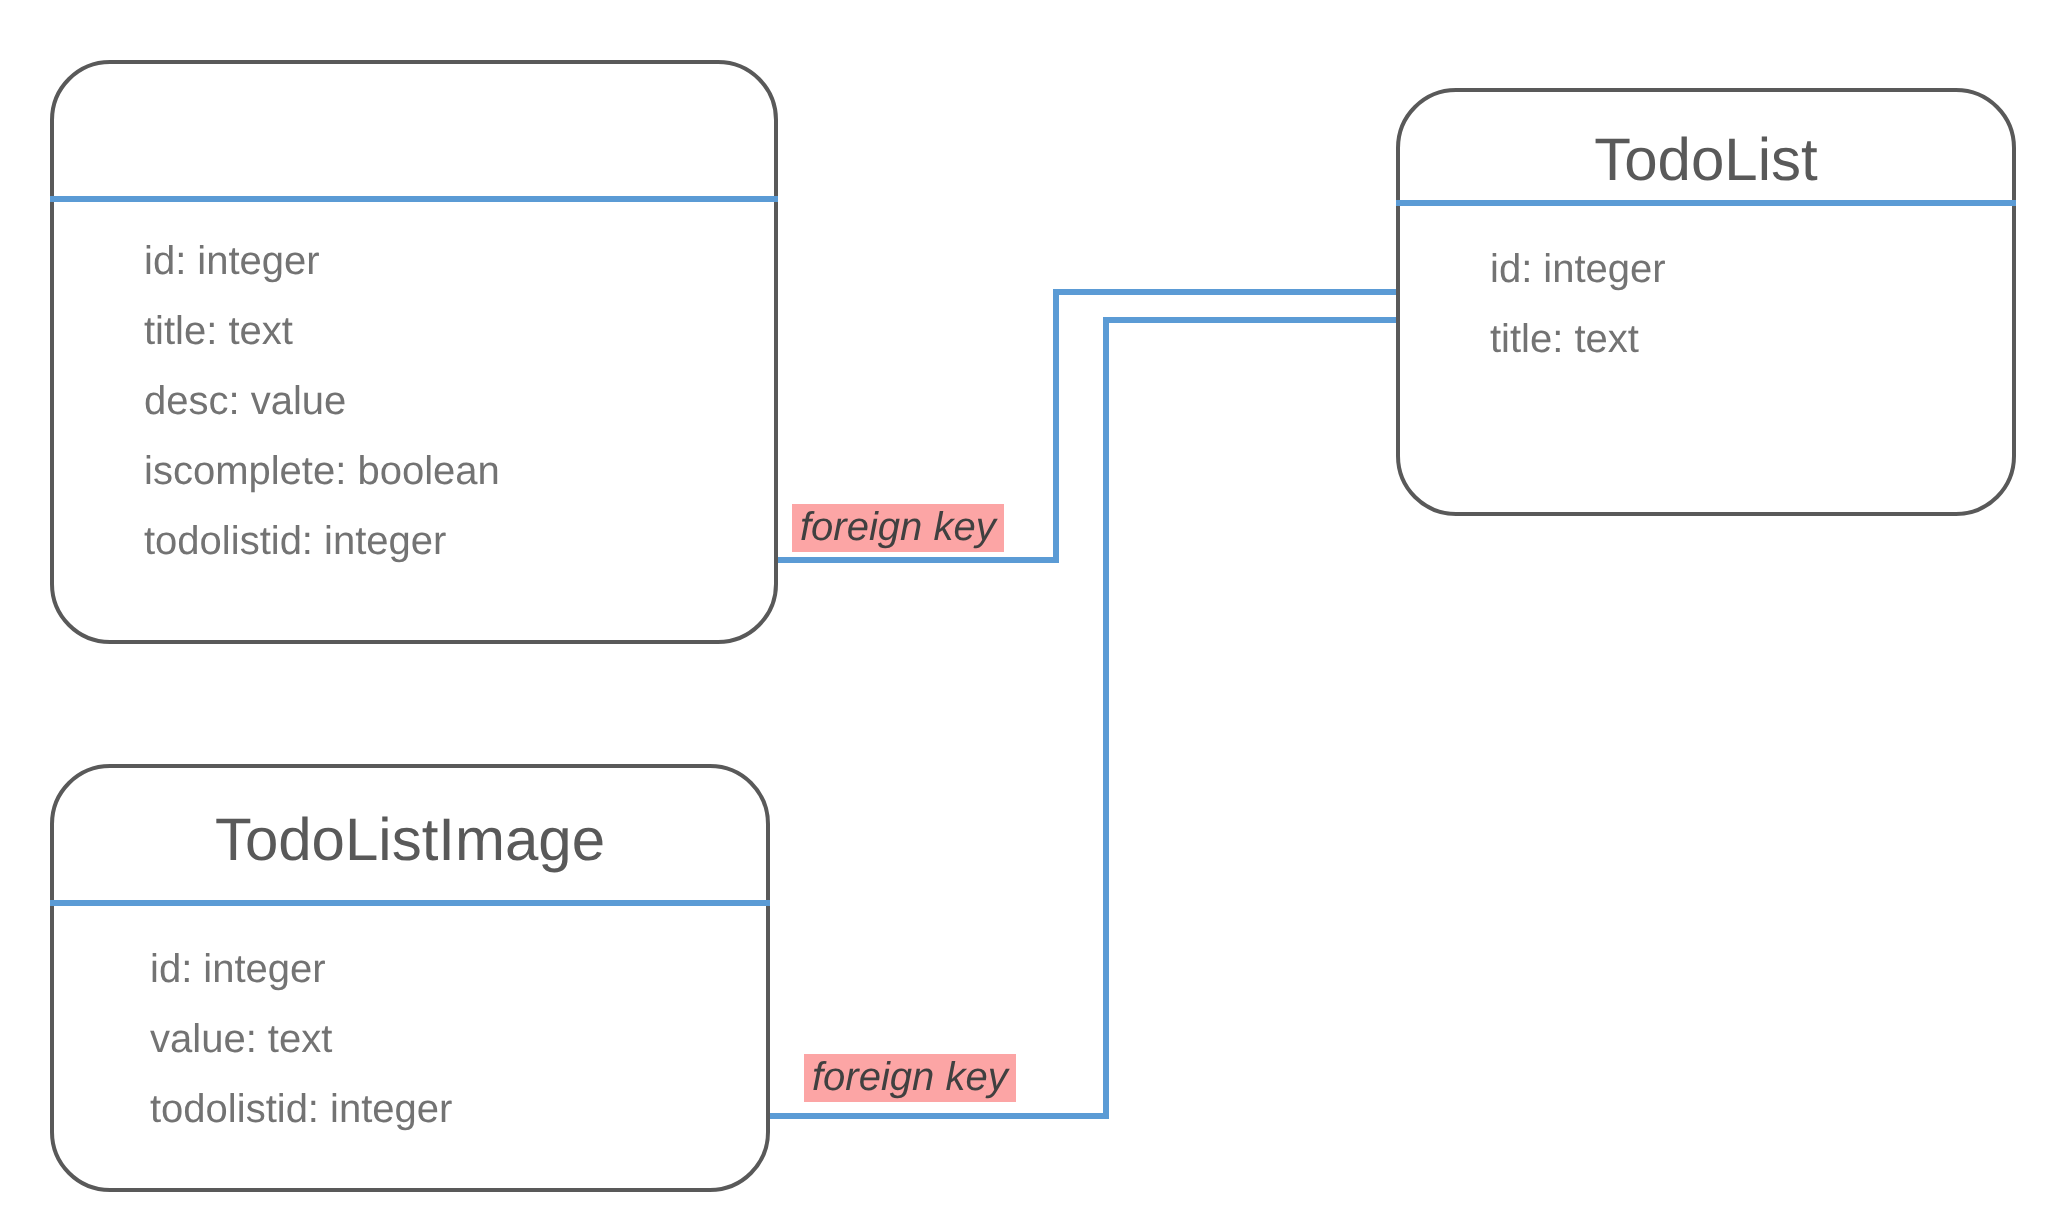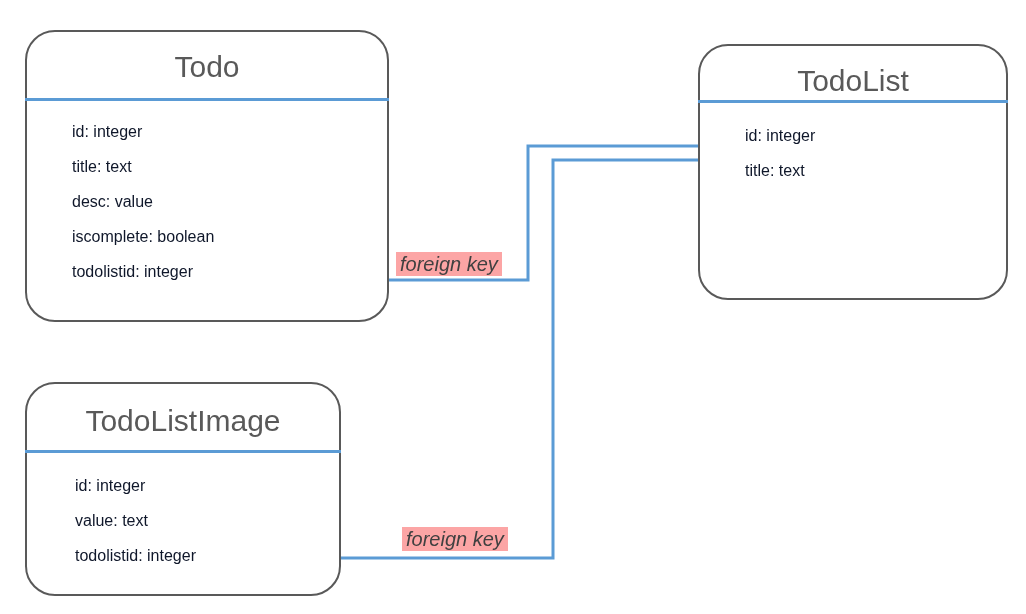"Todo" div.entity-title { html: <div>Todo</div> -> none }
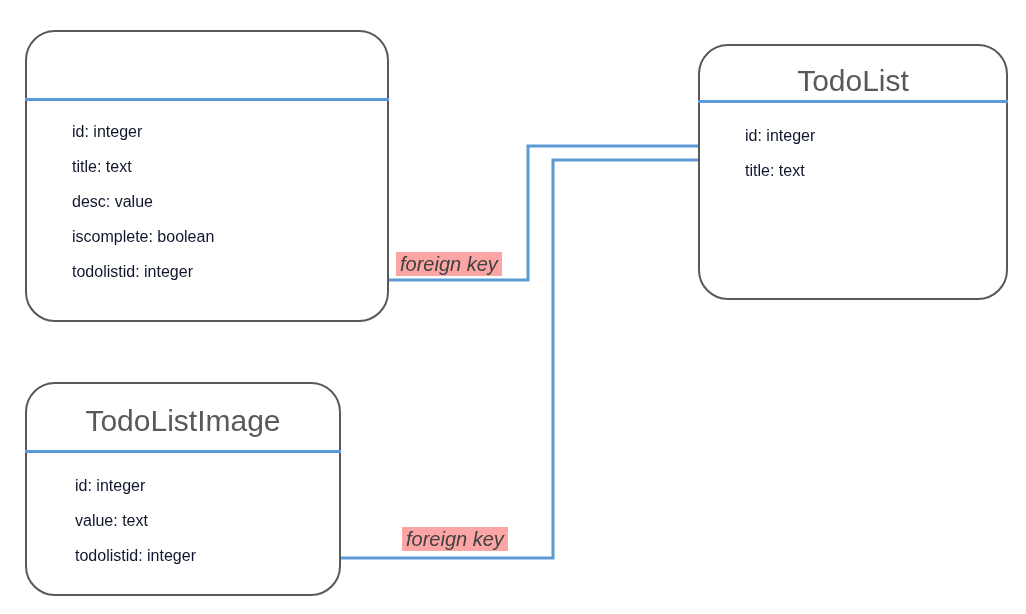"TodoList" div.entity { height: 256px -> 214px }
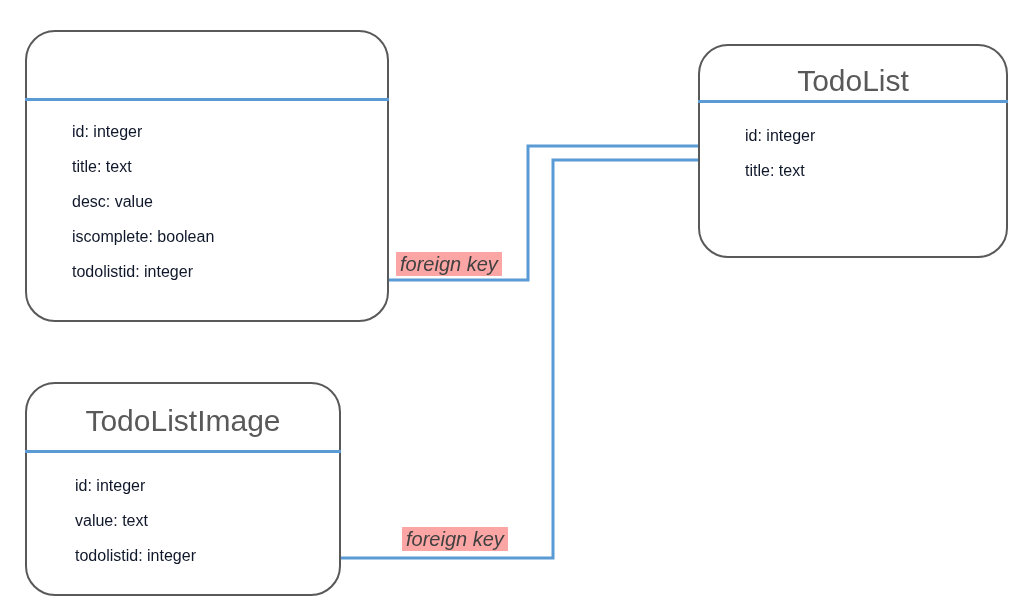"id: integer" .attr-list { color: #0f172a -> #737373; font-size: 16px -> 20px }
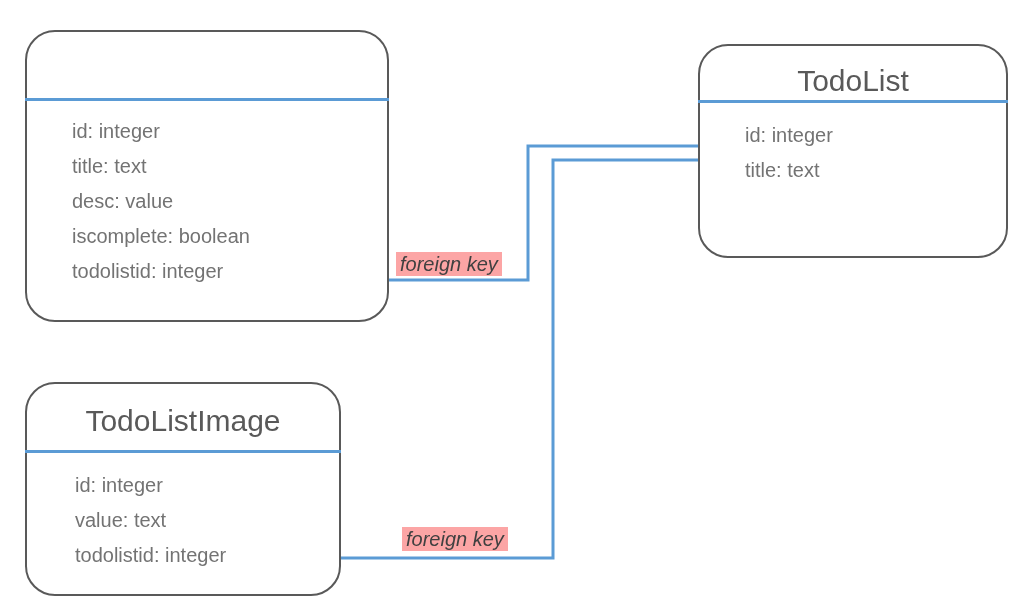"TodoListImage" div.entity { width: 316px -> 360px }
